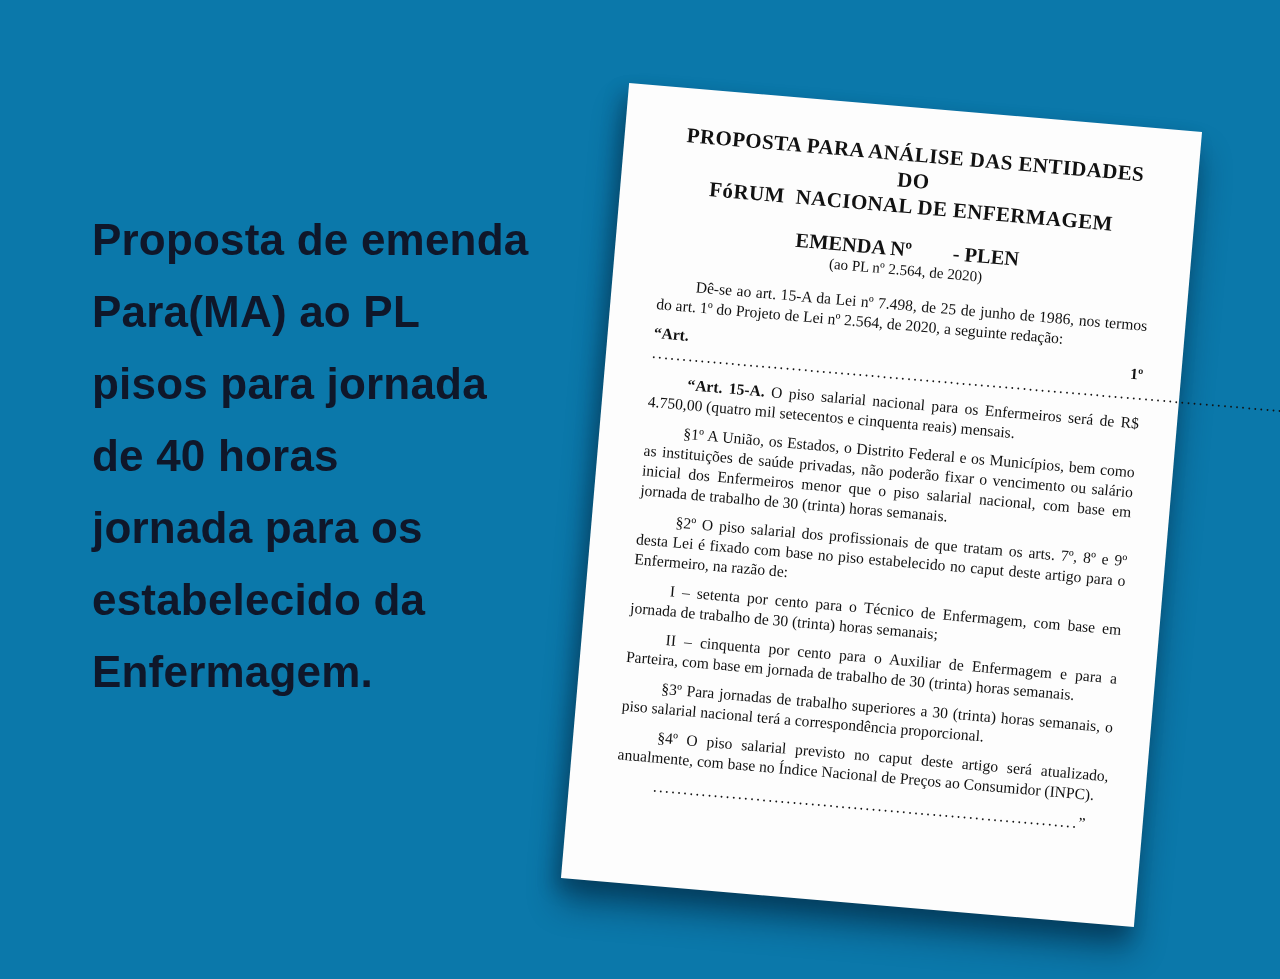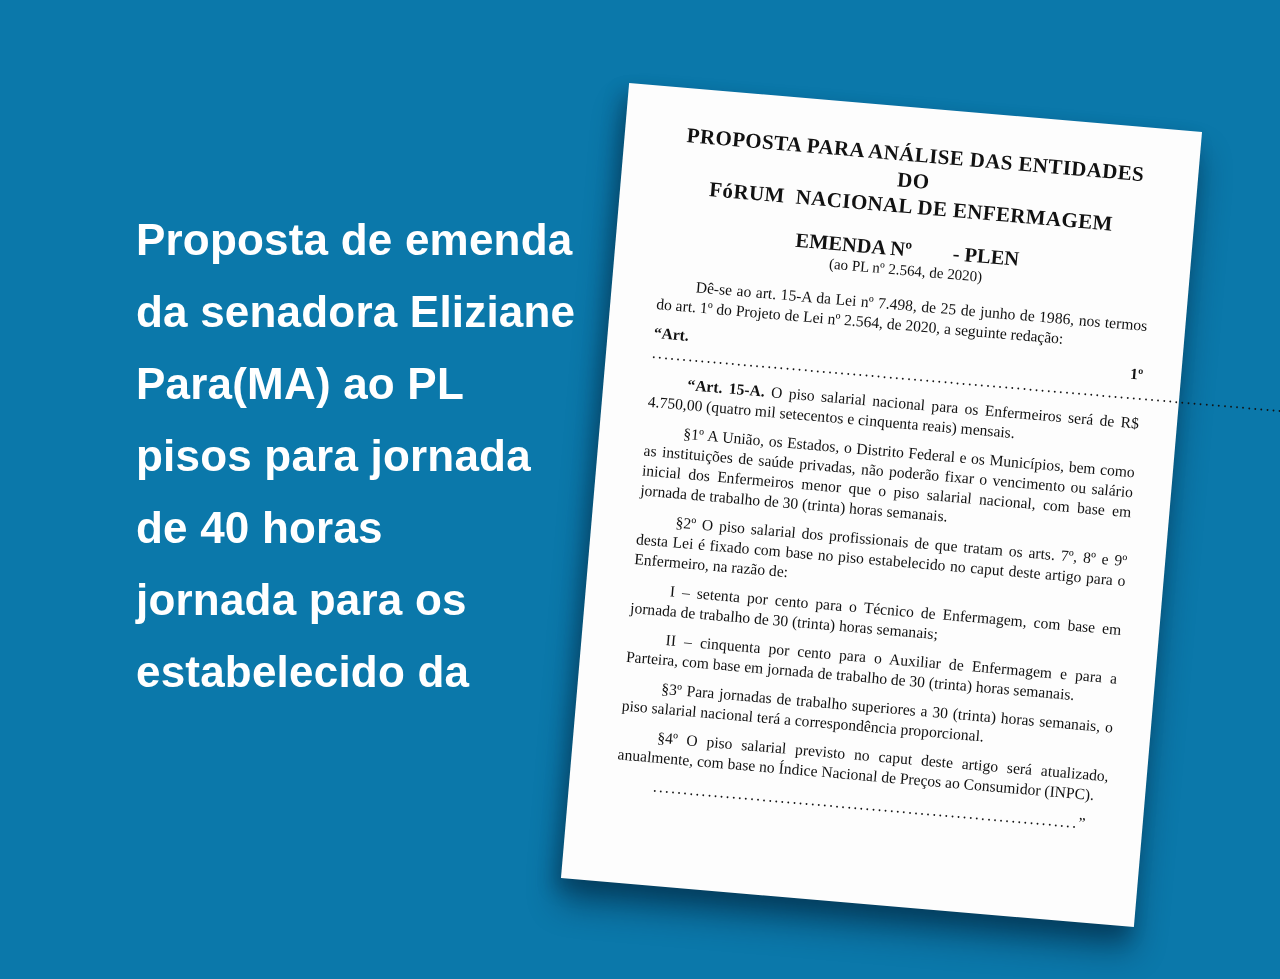"Proposta de emenda" div.caption { color: #ffffff -> #0f172a; margin-left: 44px -> none }
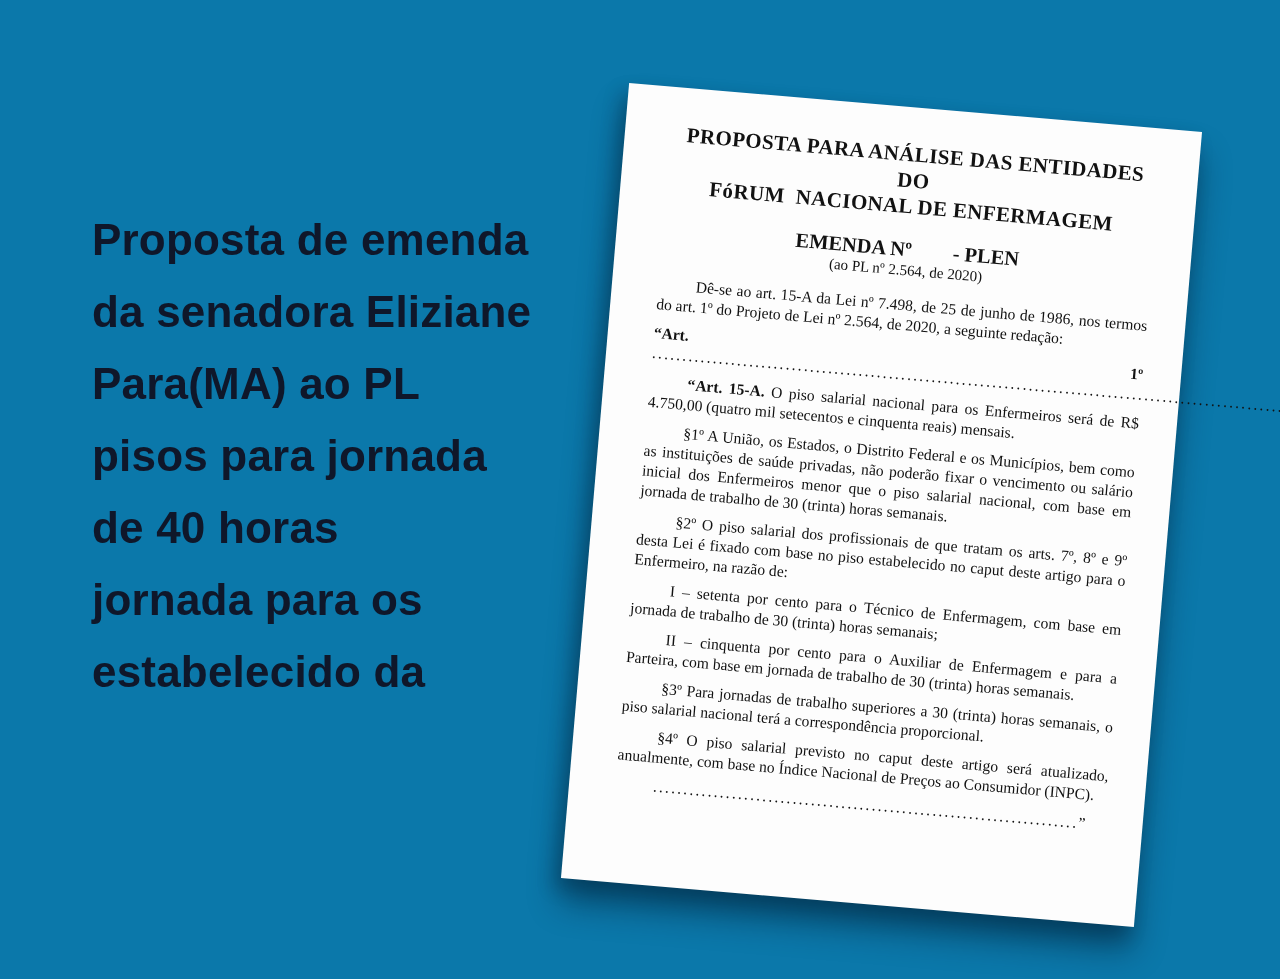"da senadora Eliziane" div { html: <div>da senadora Eliziane</div> -> none }
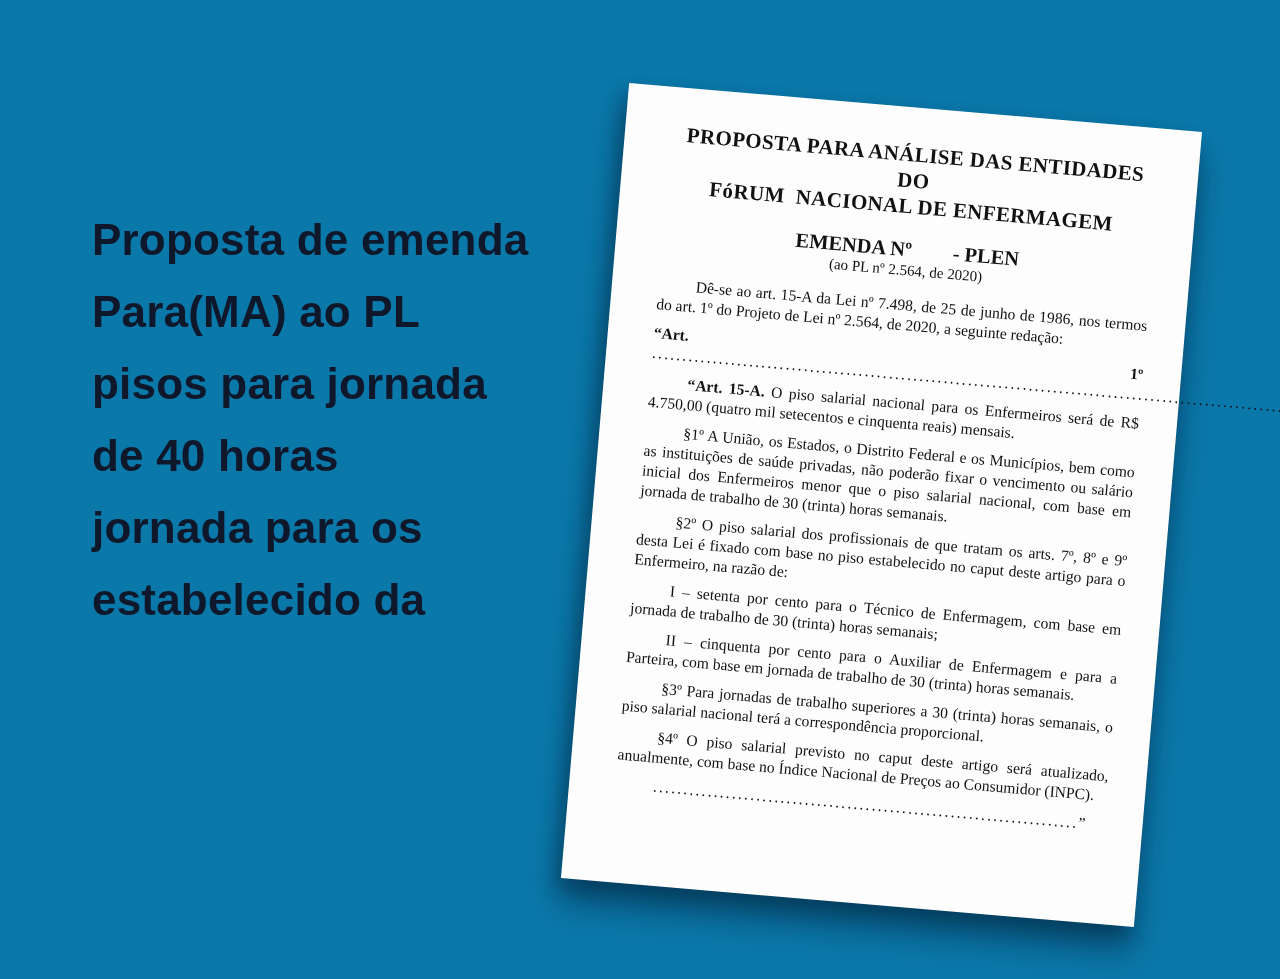"Enfermagem." div { html: none -> <div>Enfermagem.</div> }
